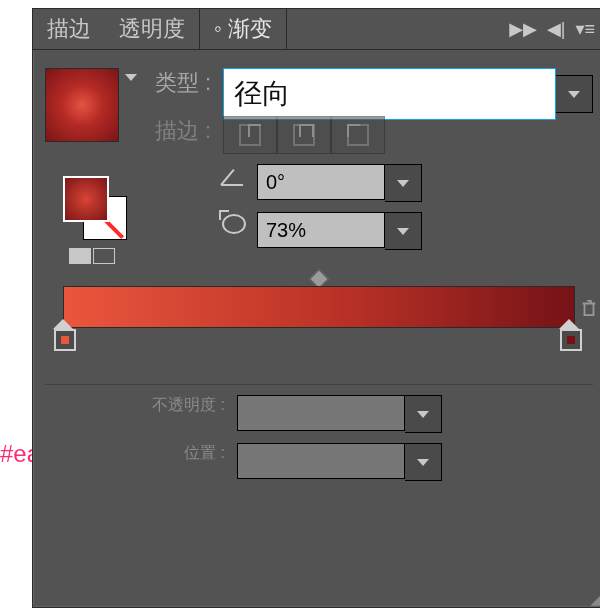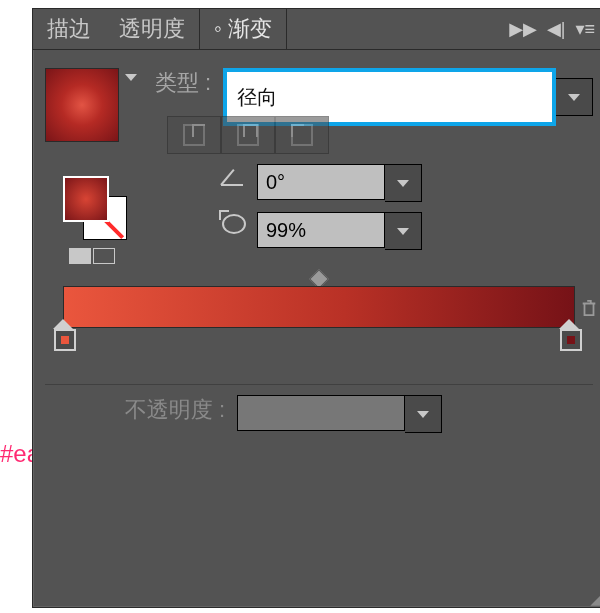"径向" .select-box { border: 4px solid #0ea5e9 -> 1px solid #0ea5e9; font-size: 20px -> 28px }
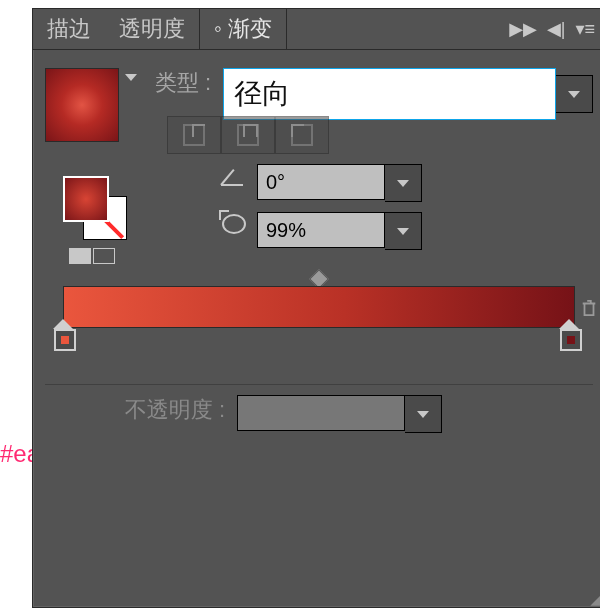"描边 :" div.label { html: none -> <div>描边 :</div> }
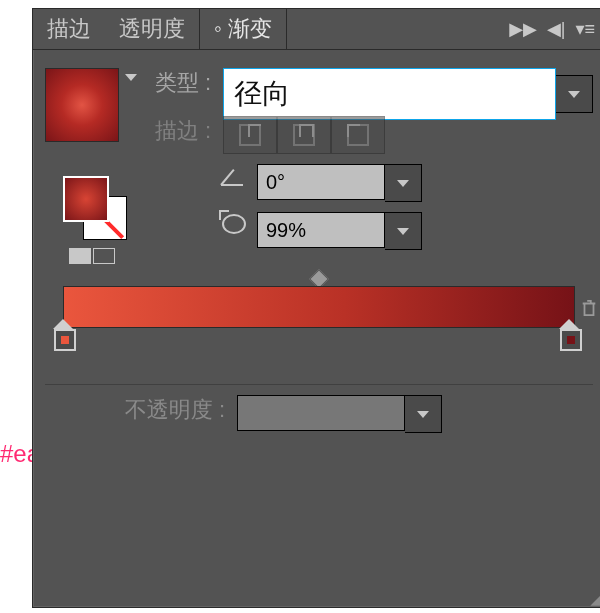"99%" div.input-box { text: 99% -> 73% }
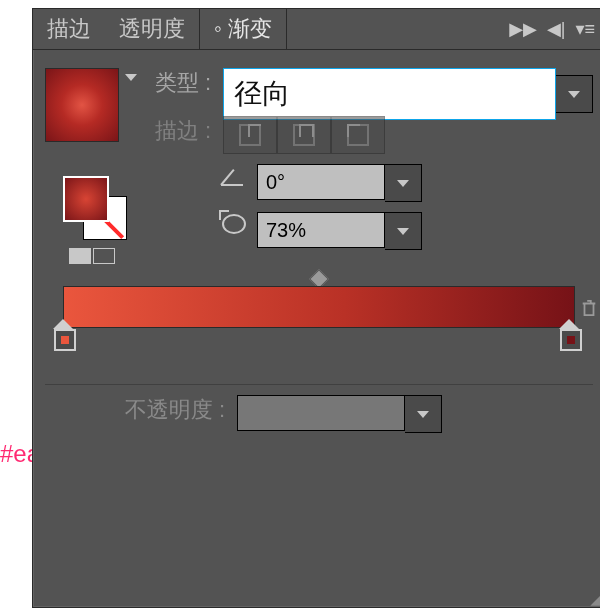"不透明度 :" .dis-label { font-size: 22px -> 16px }
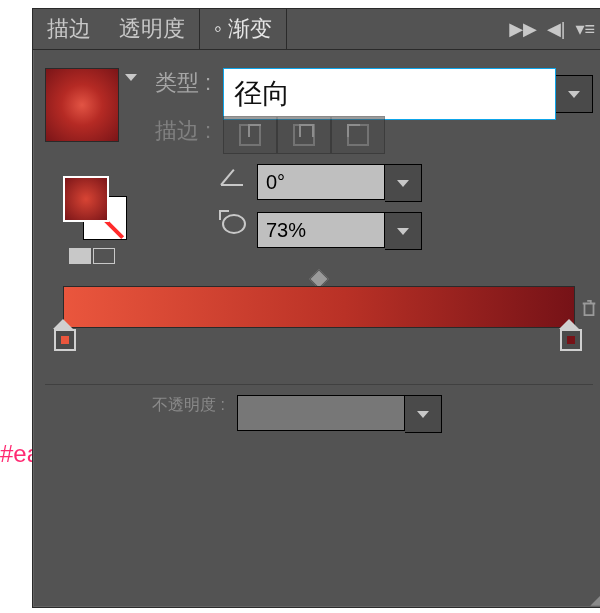"位置 :" div.row { html: none -> <div> <div>位置 :</div> <div> <div></div> <div> <div></div> </div> </div> </div> }
